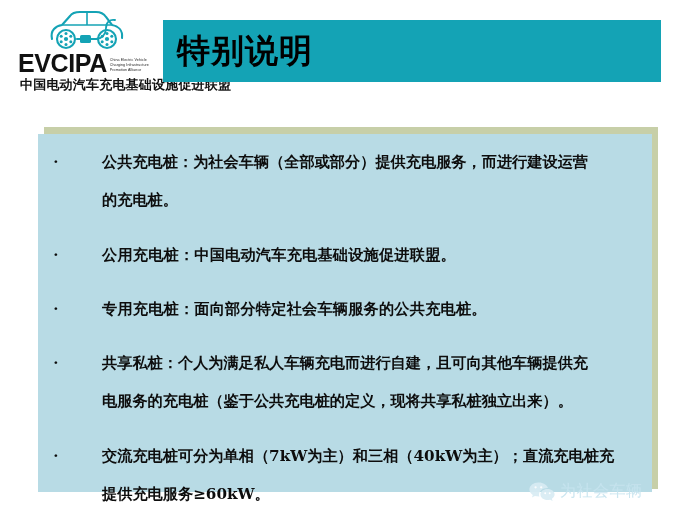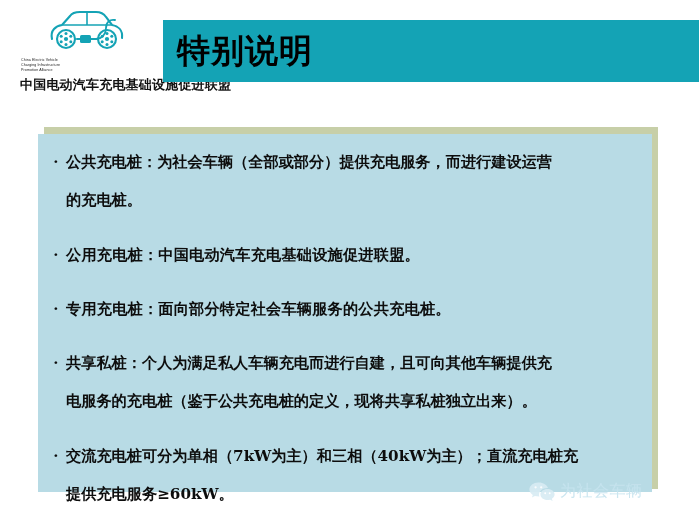"EVCIPA" span { html: none -> <span>EVCIPA</span> }
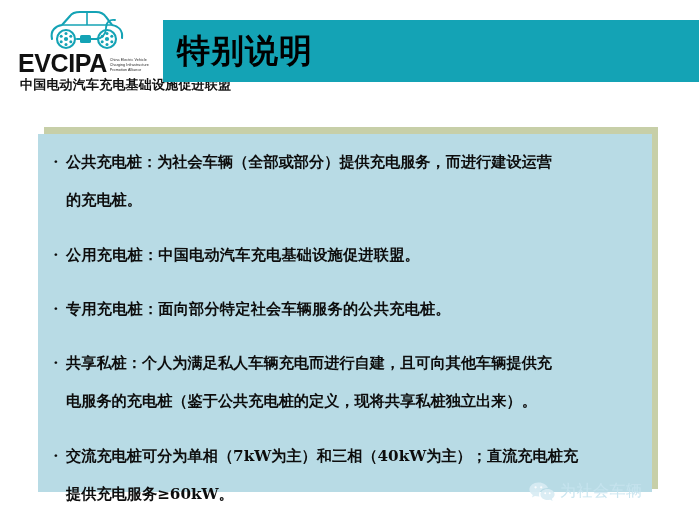"特别说明" #title-band { width: 536px -> 498px }
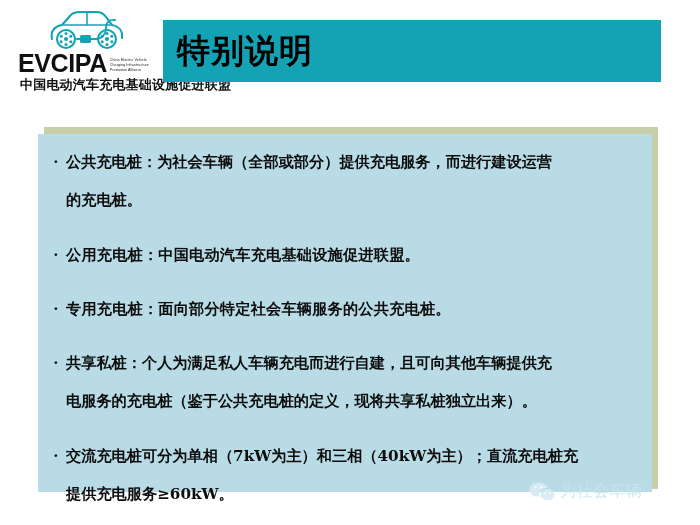"公共充电桩：为社会车辆（全部或部分）提供充电服务，而进行建设运营" .bullet-body { margin-left: none -> 36px }
